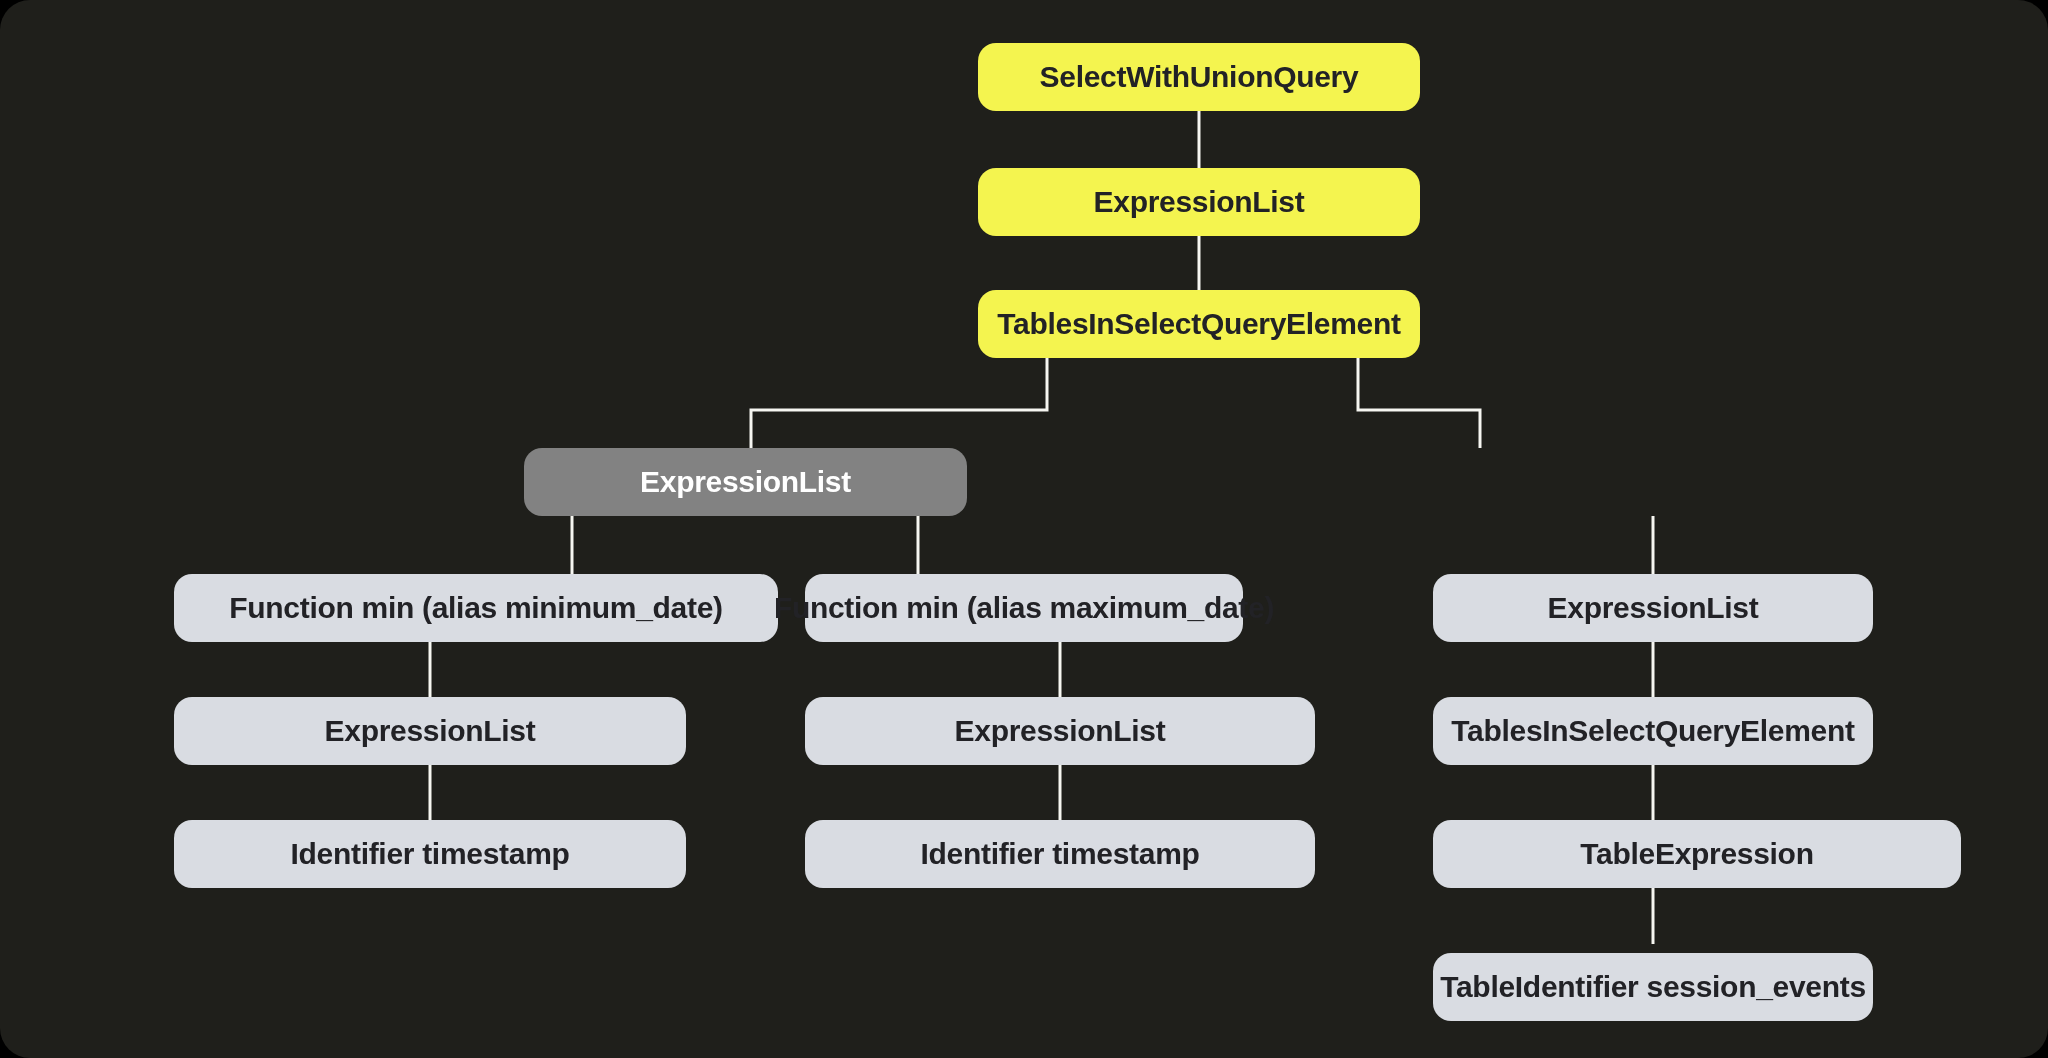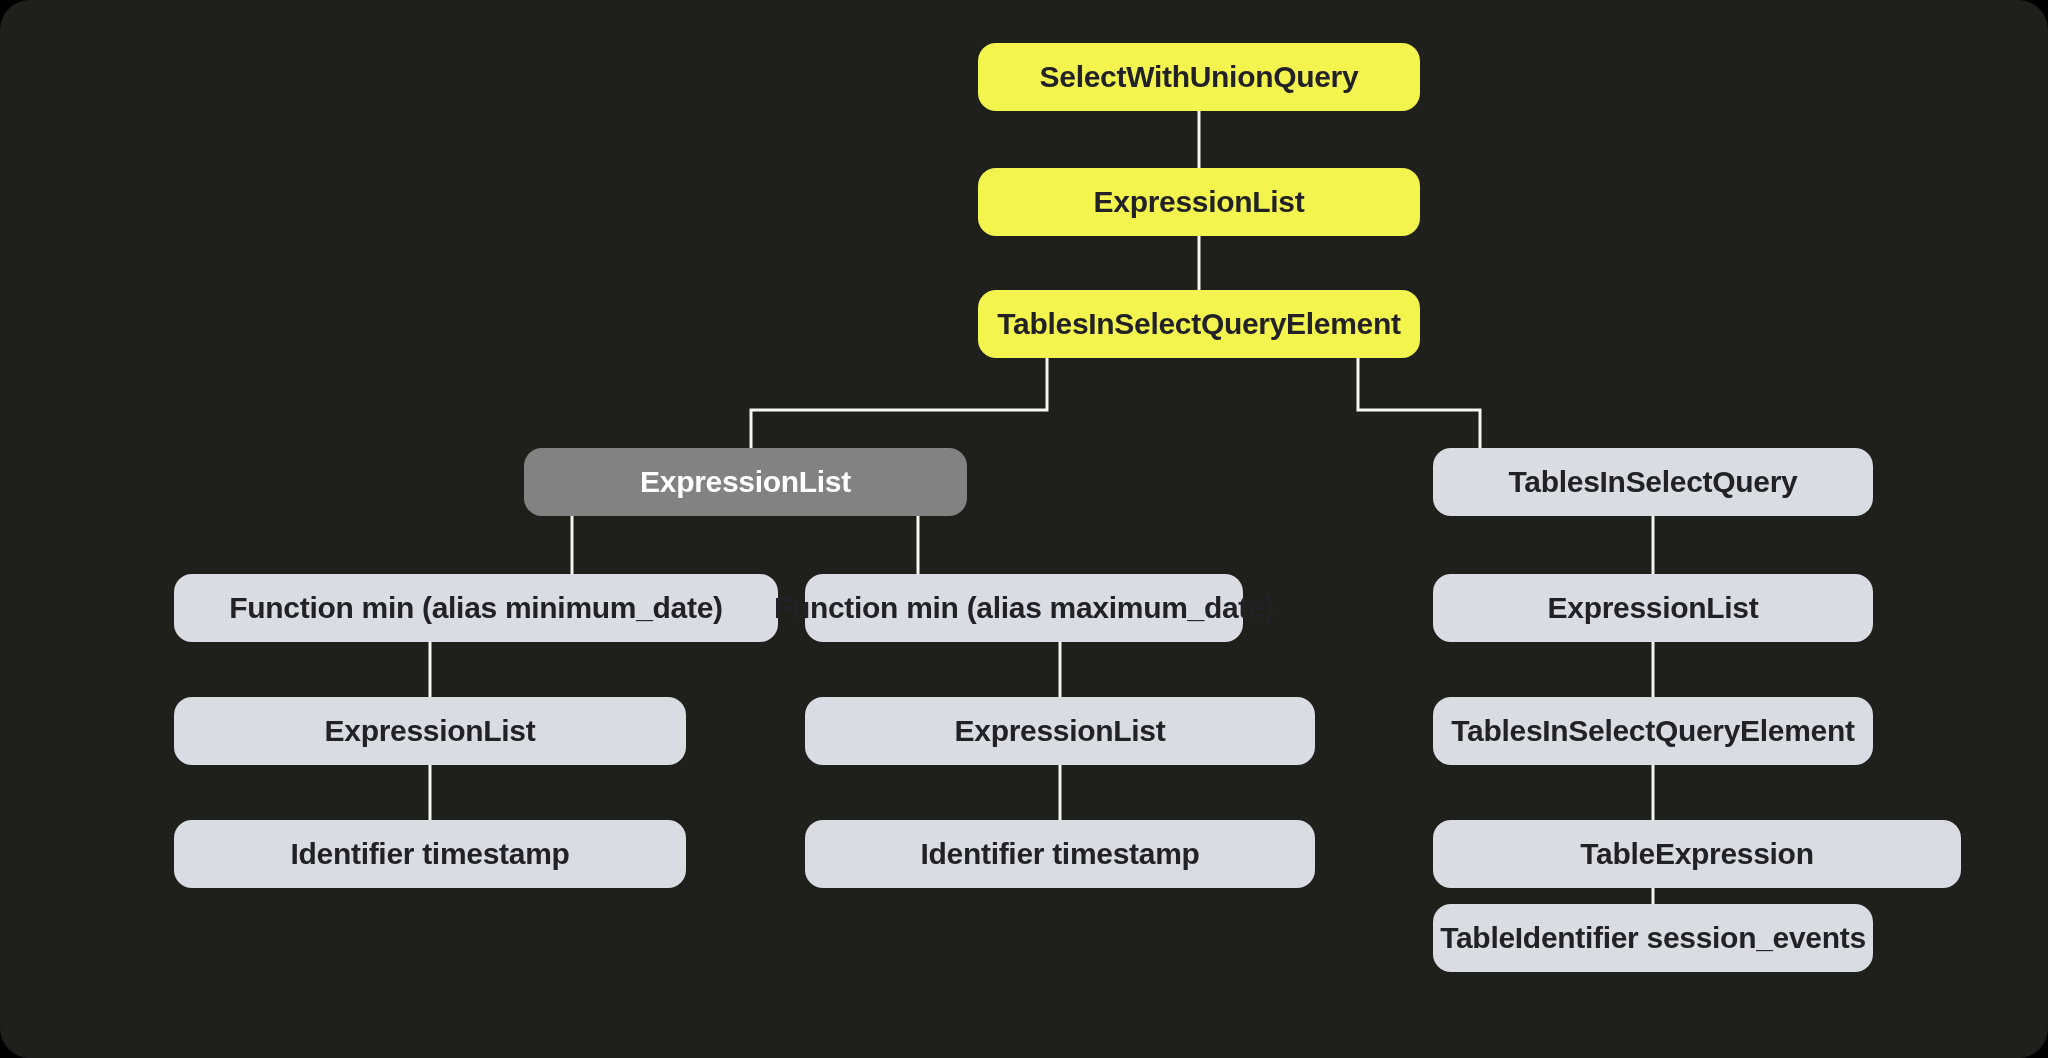"TablesInSelectQuery" div.node { html: <div>TablesInSelectQuery</div> -> none }
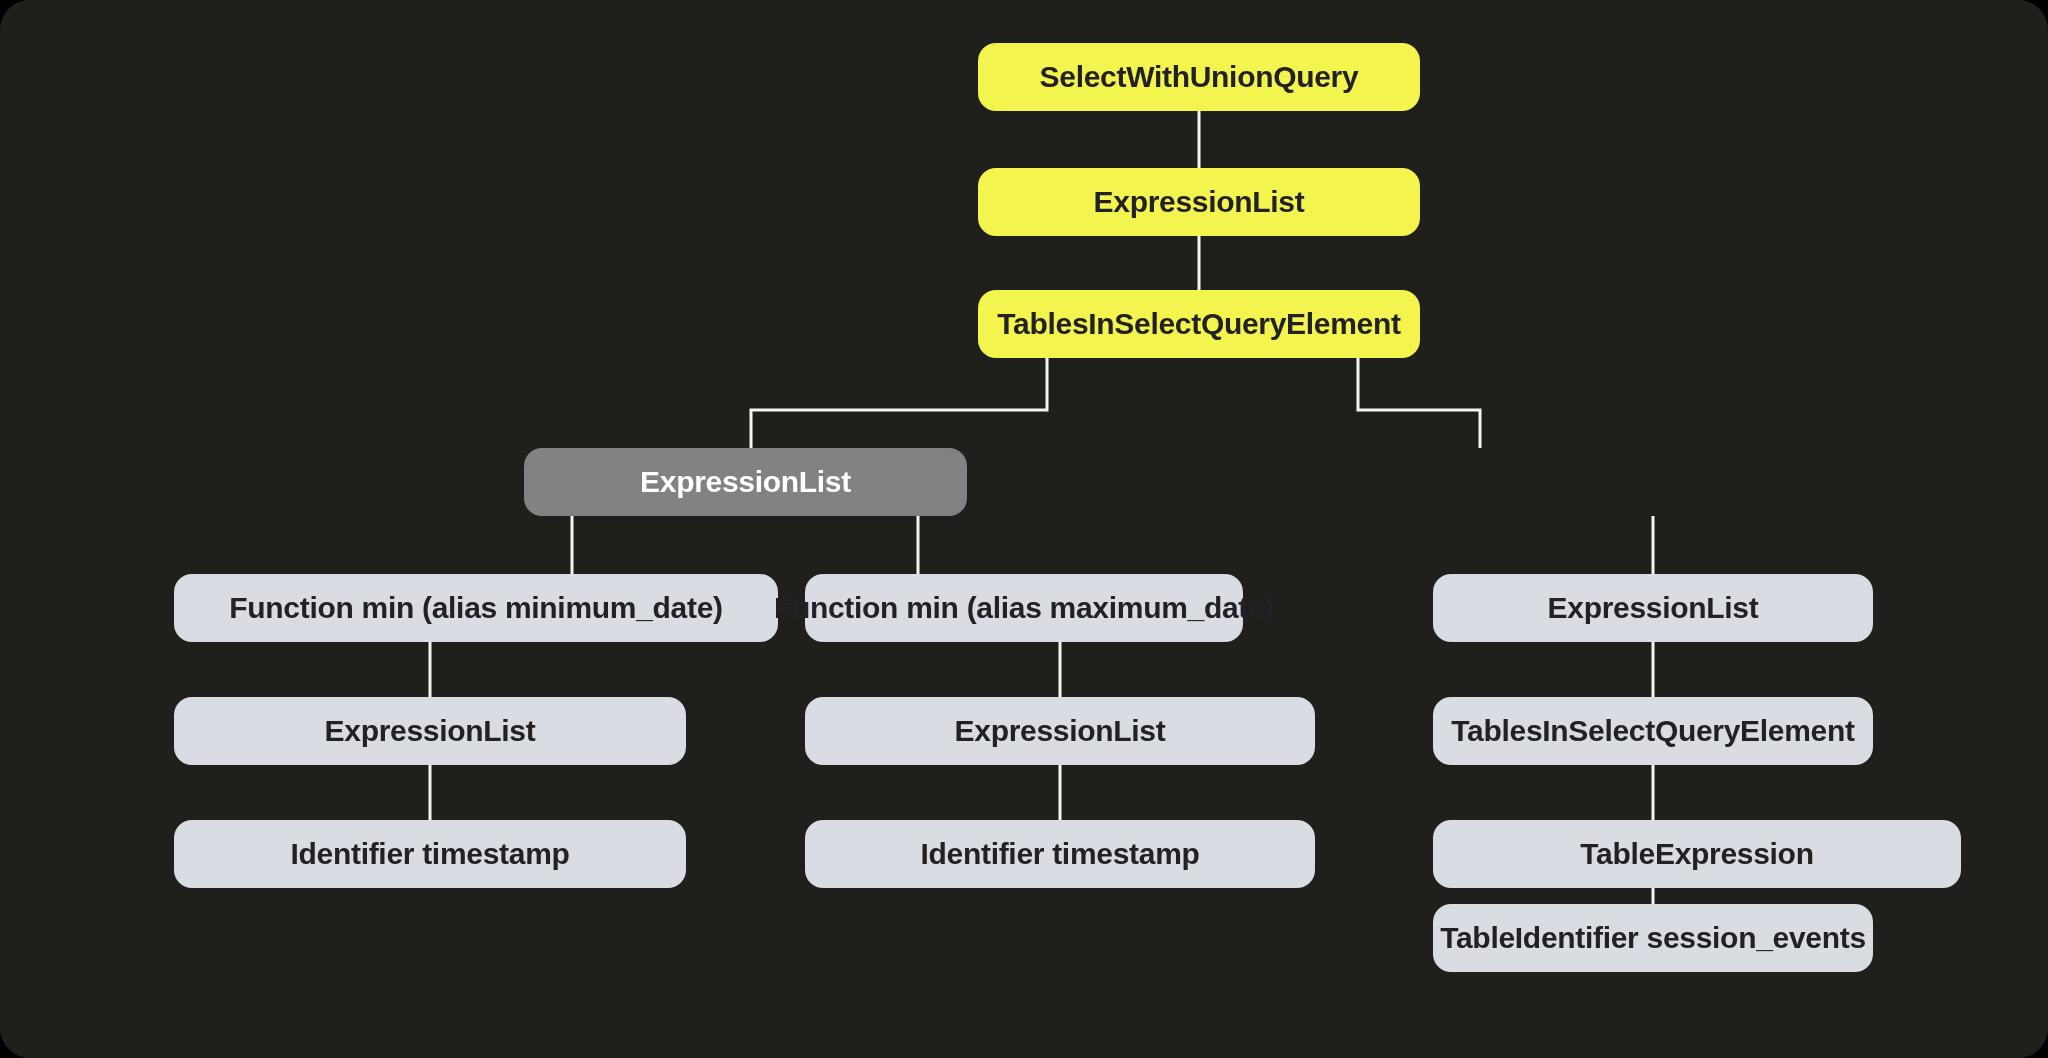"TableIdentifier session_events" #n14 { top: 904px -> 953px }
